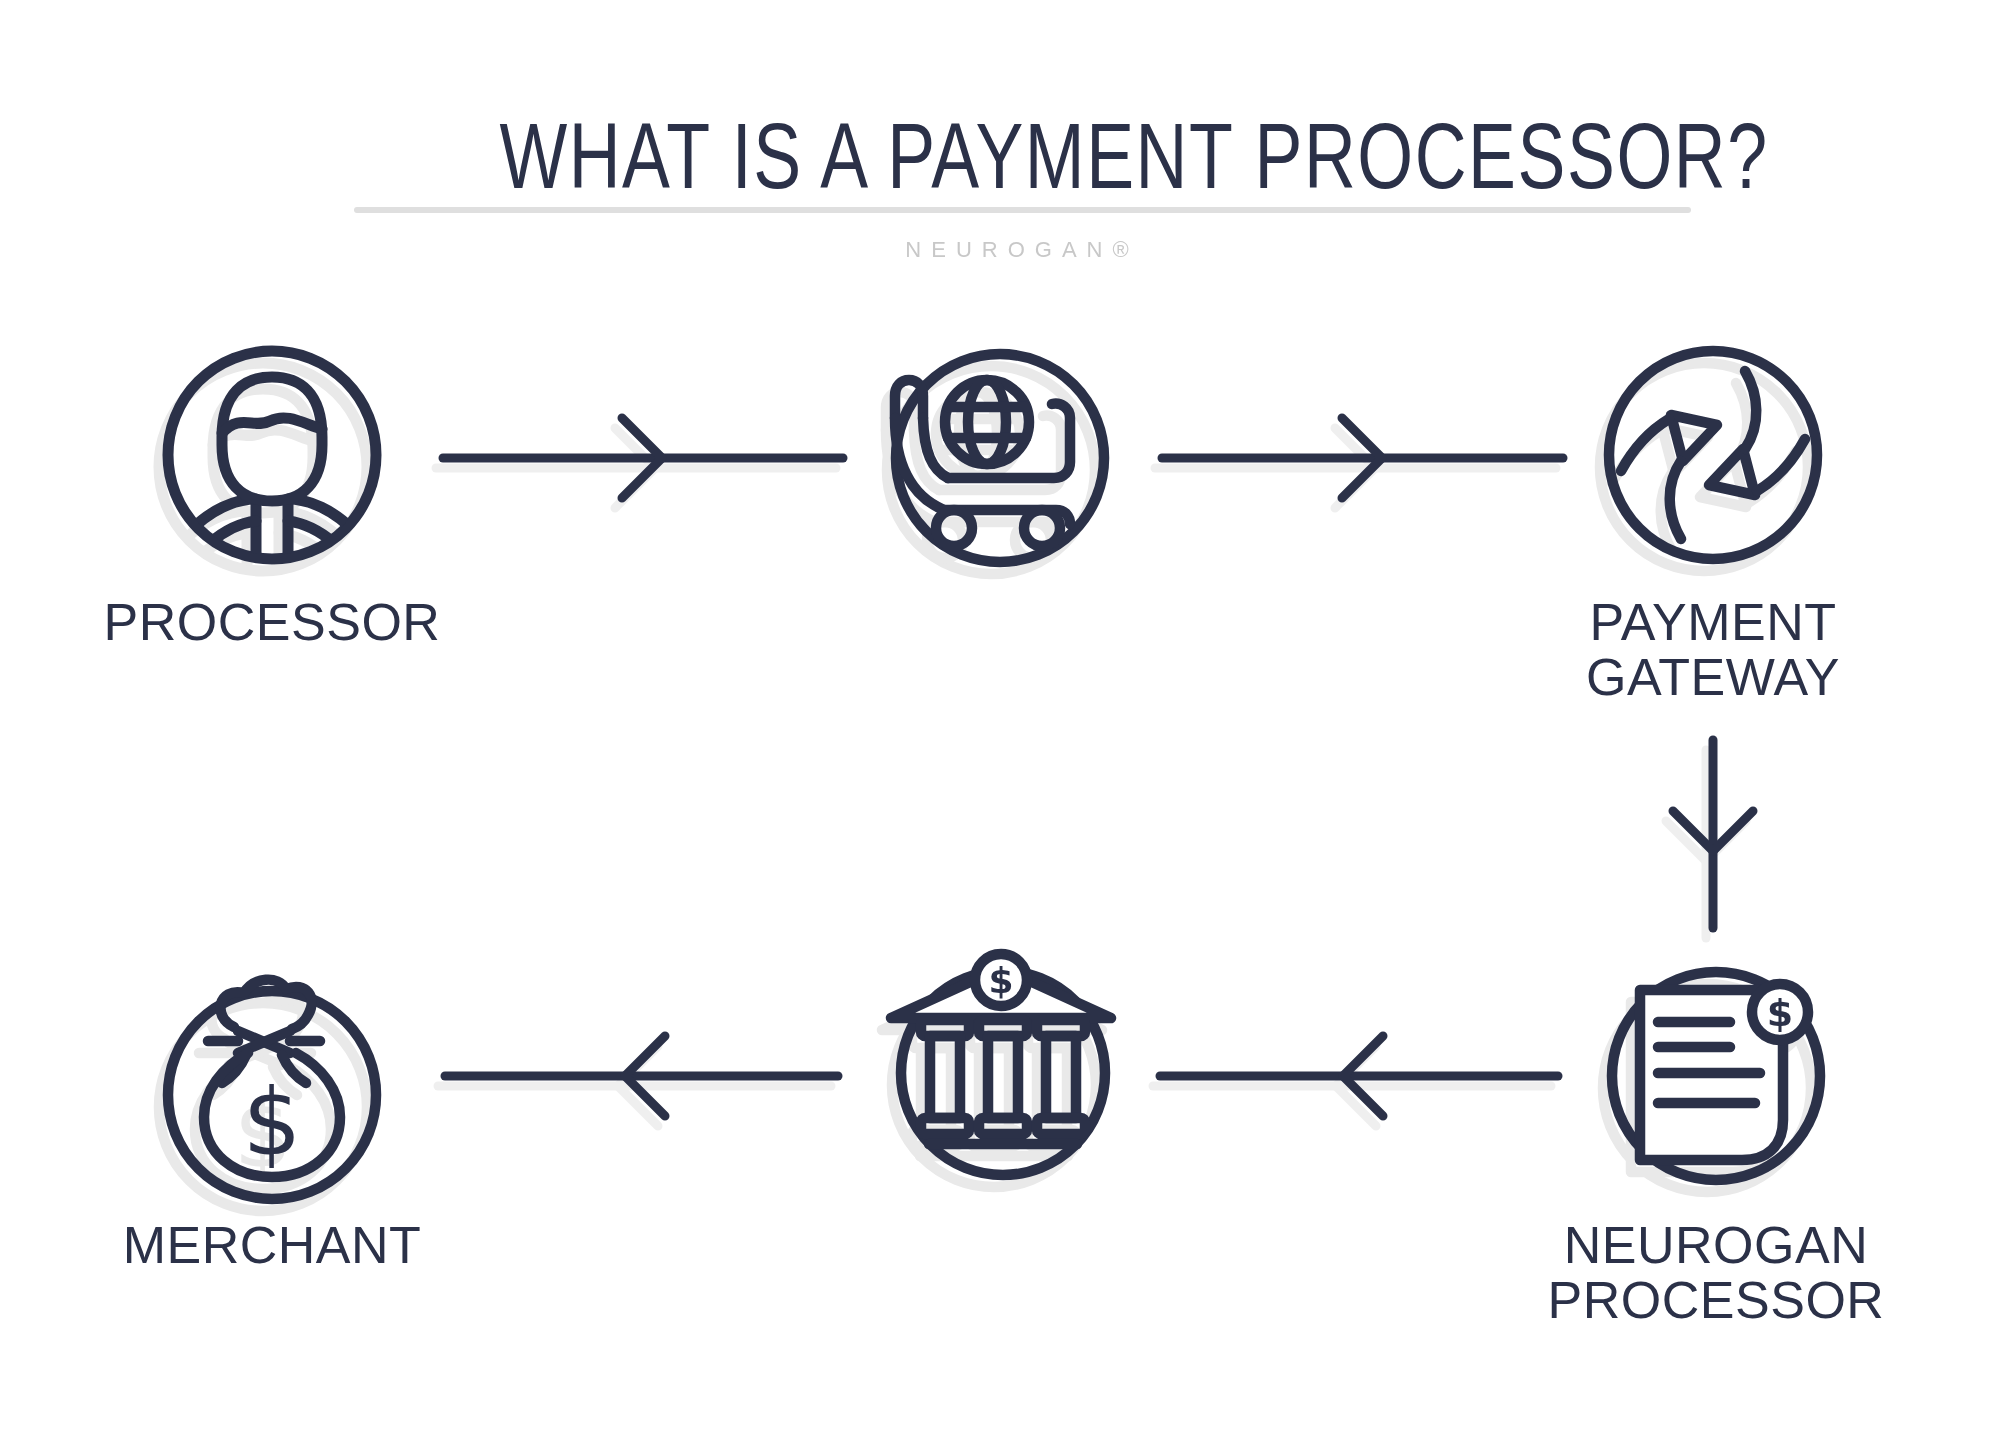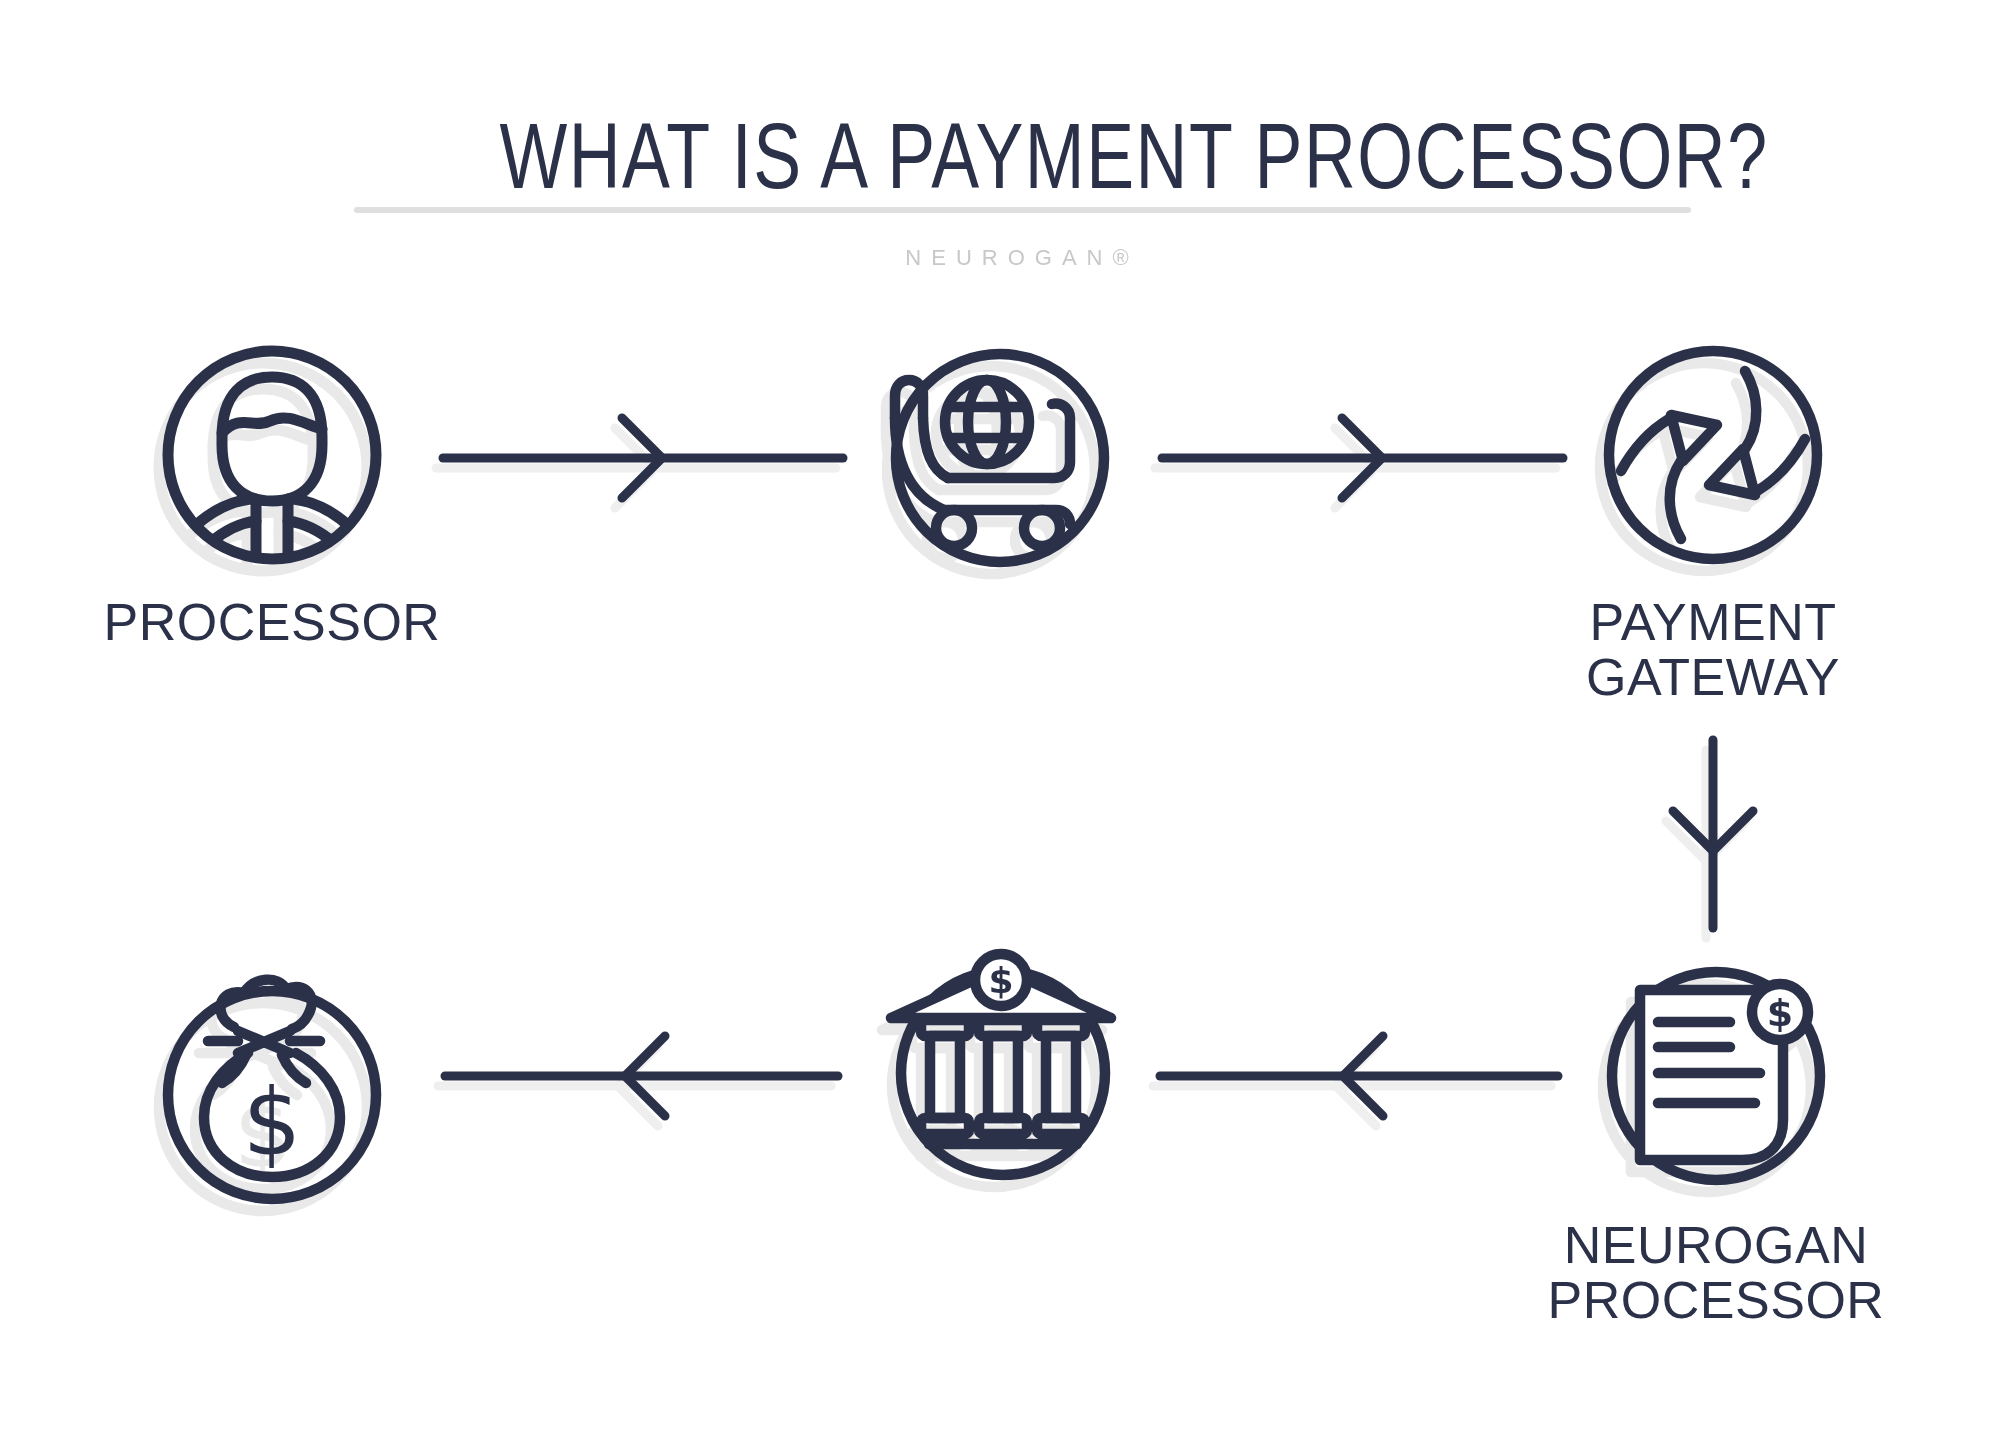"NEUROGAN®" .brand { margin-top: 8px -> none }
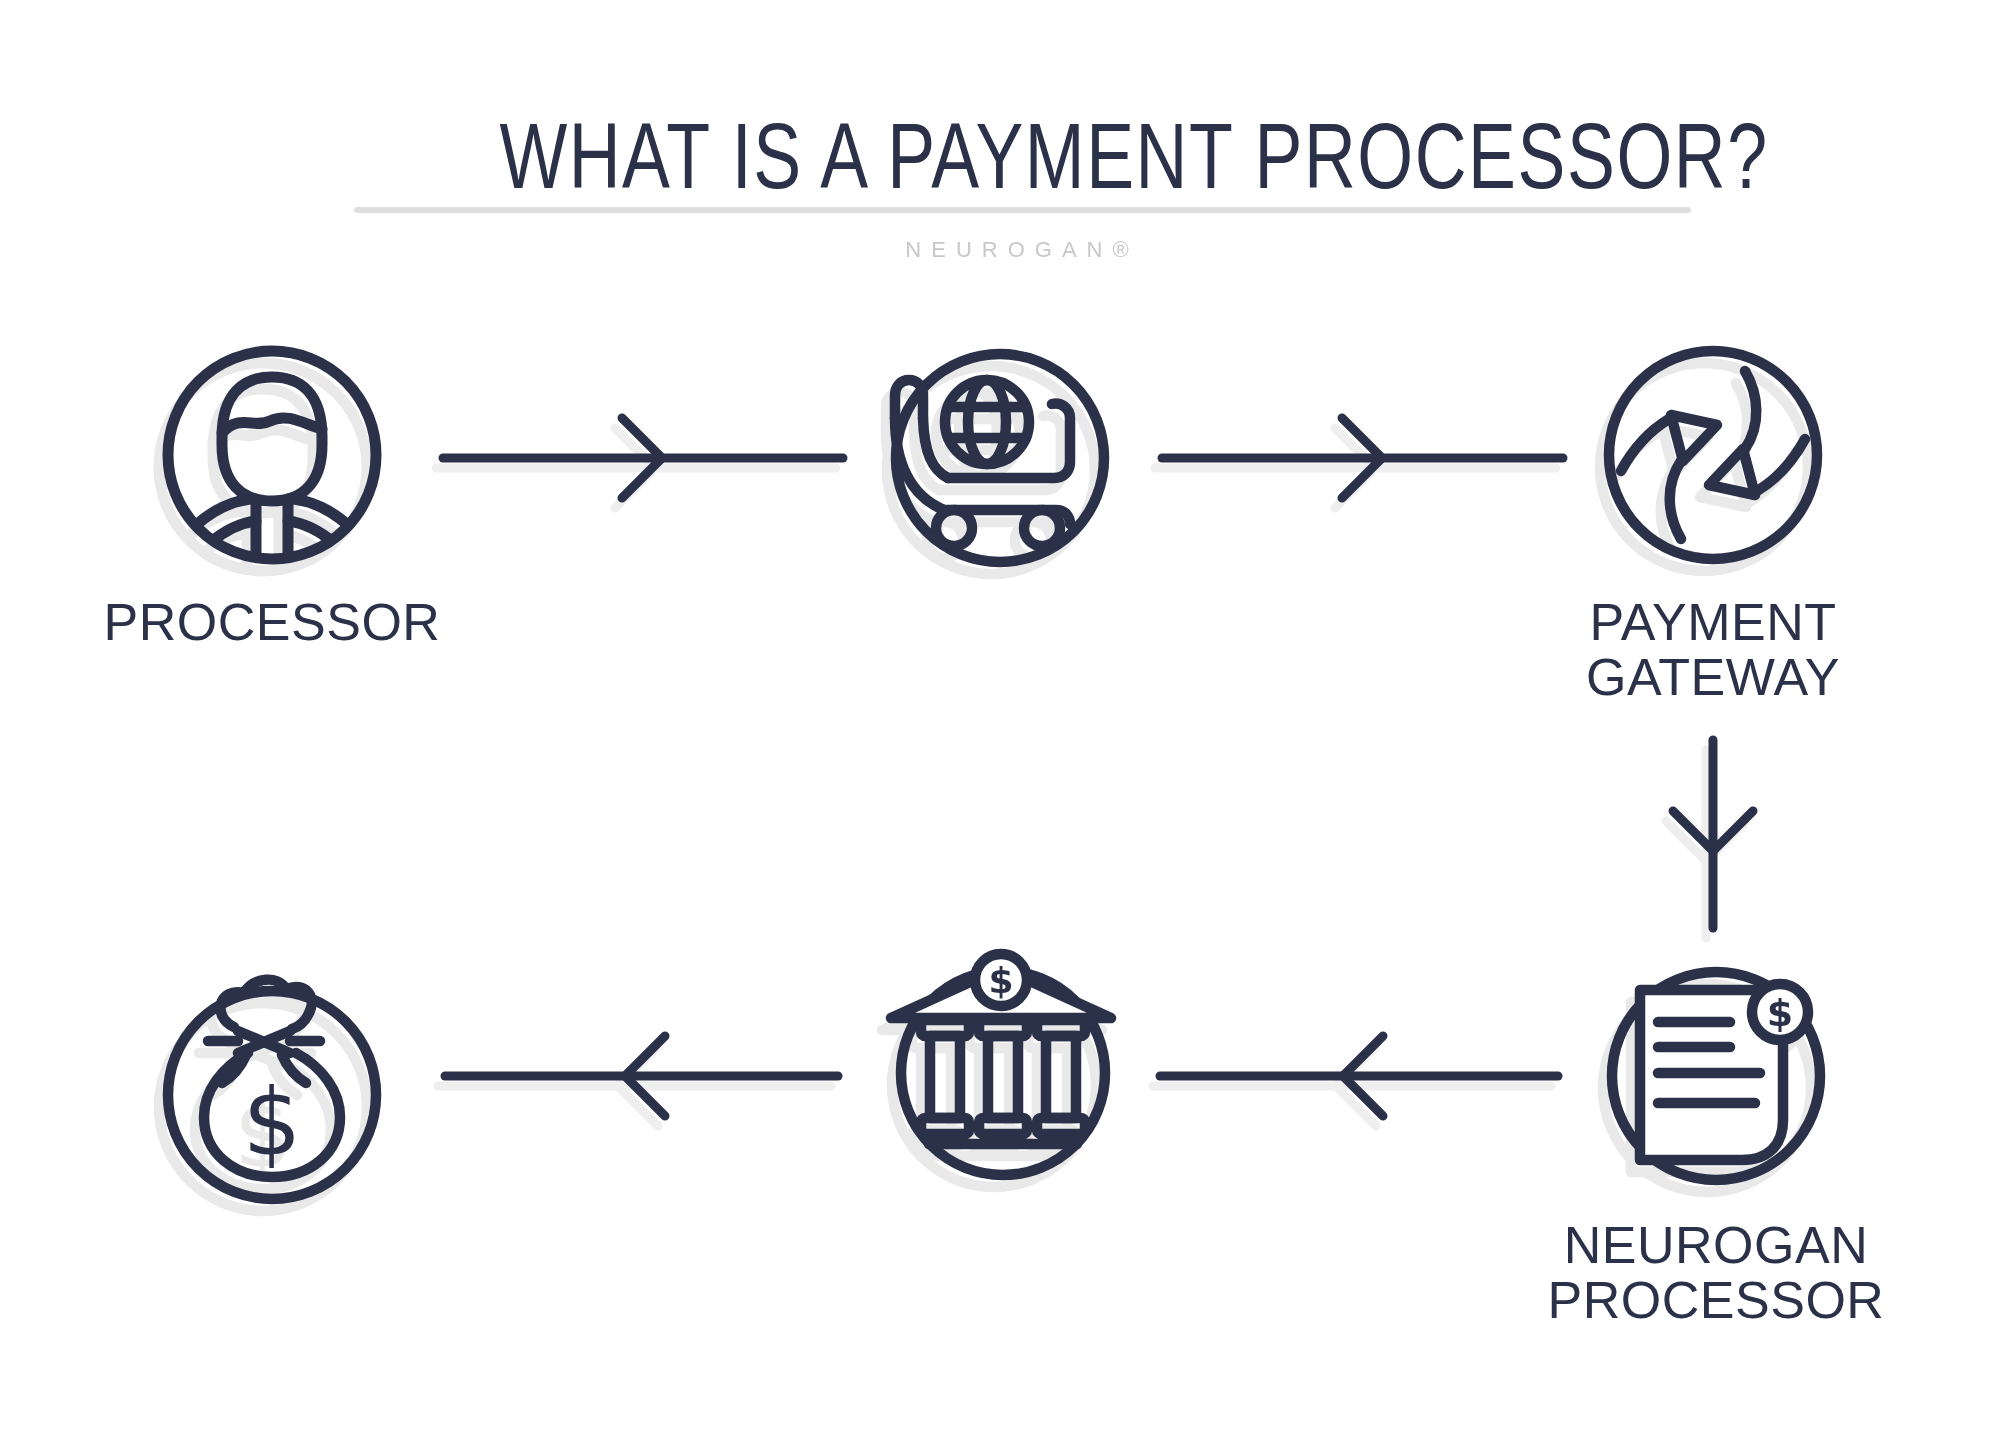"MERCHANT" div.node-label { html: none -> <div>MERCHANT</div> }
